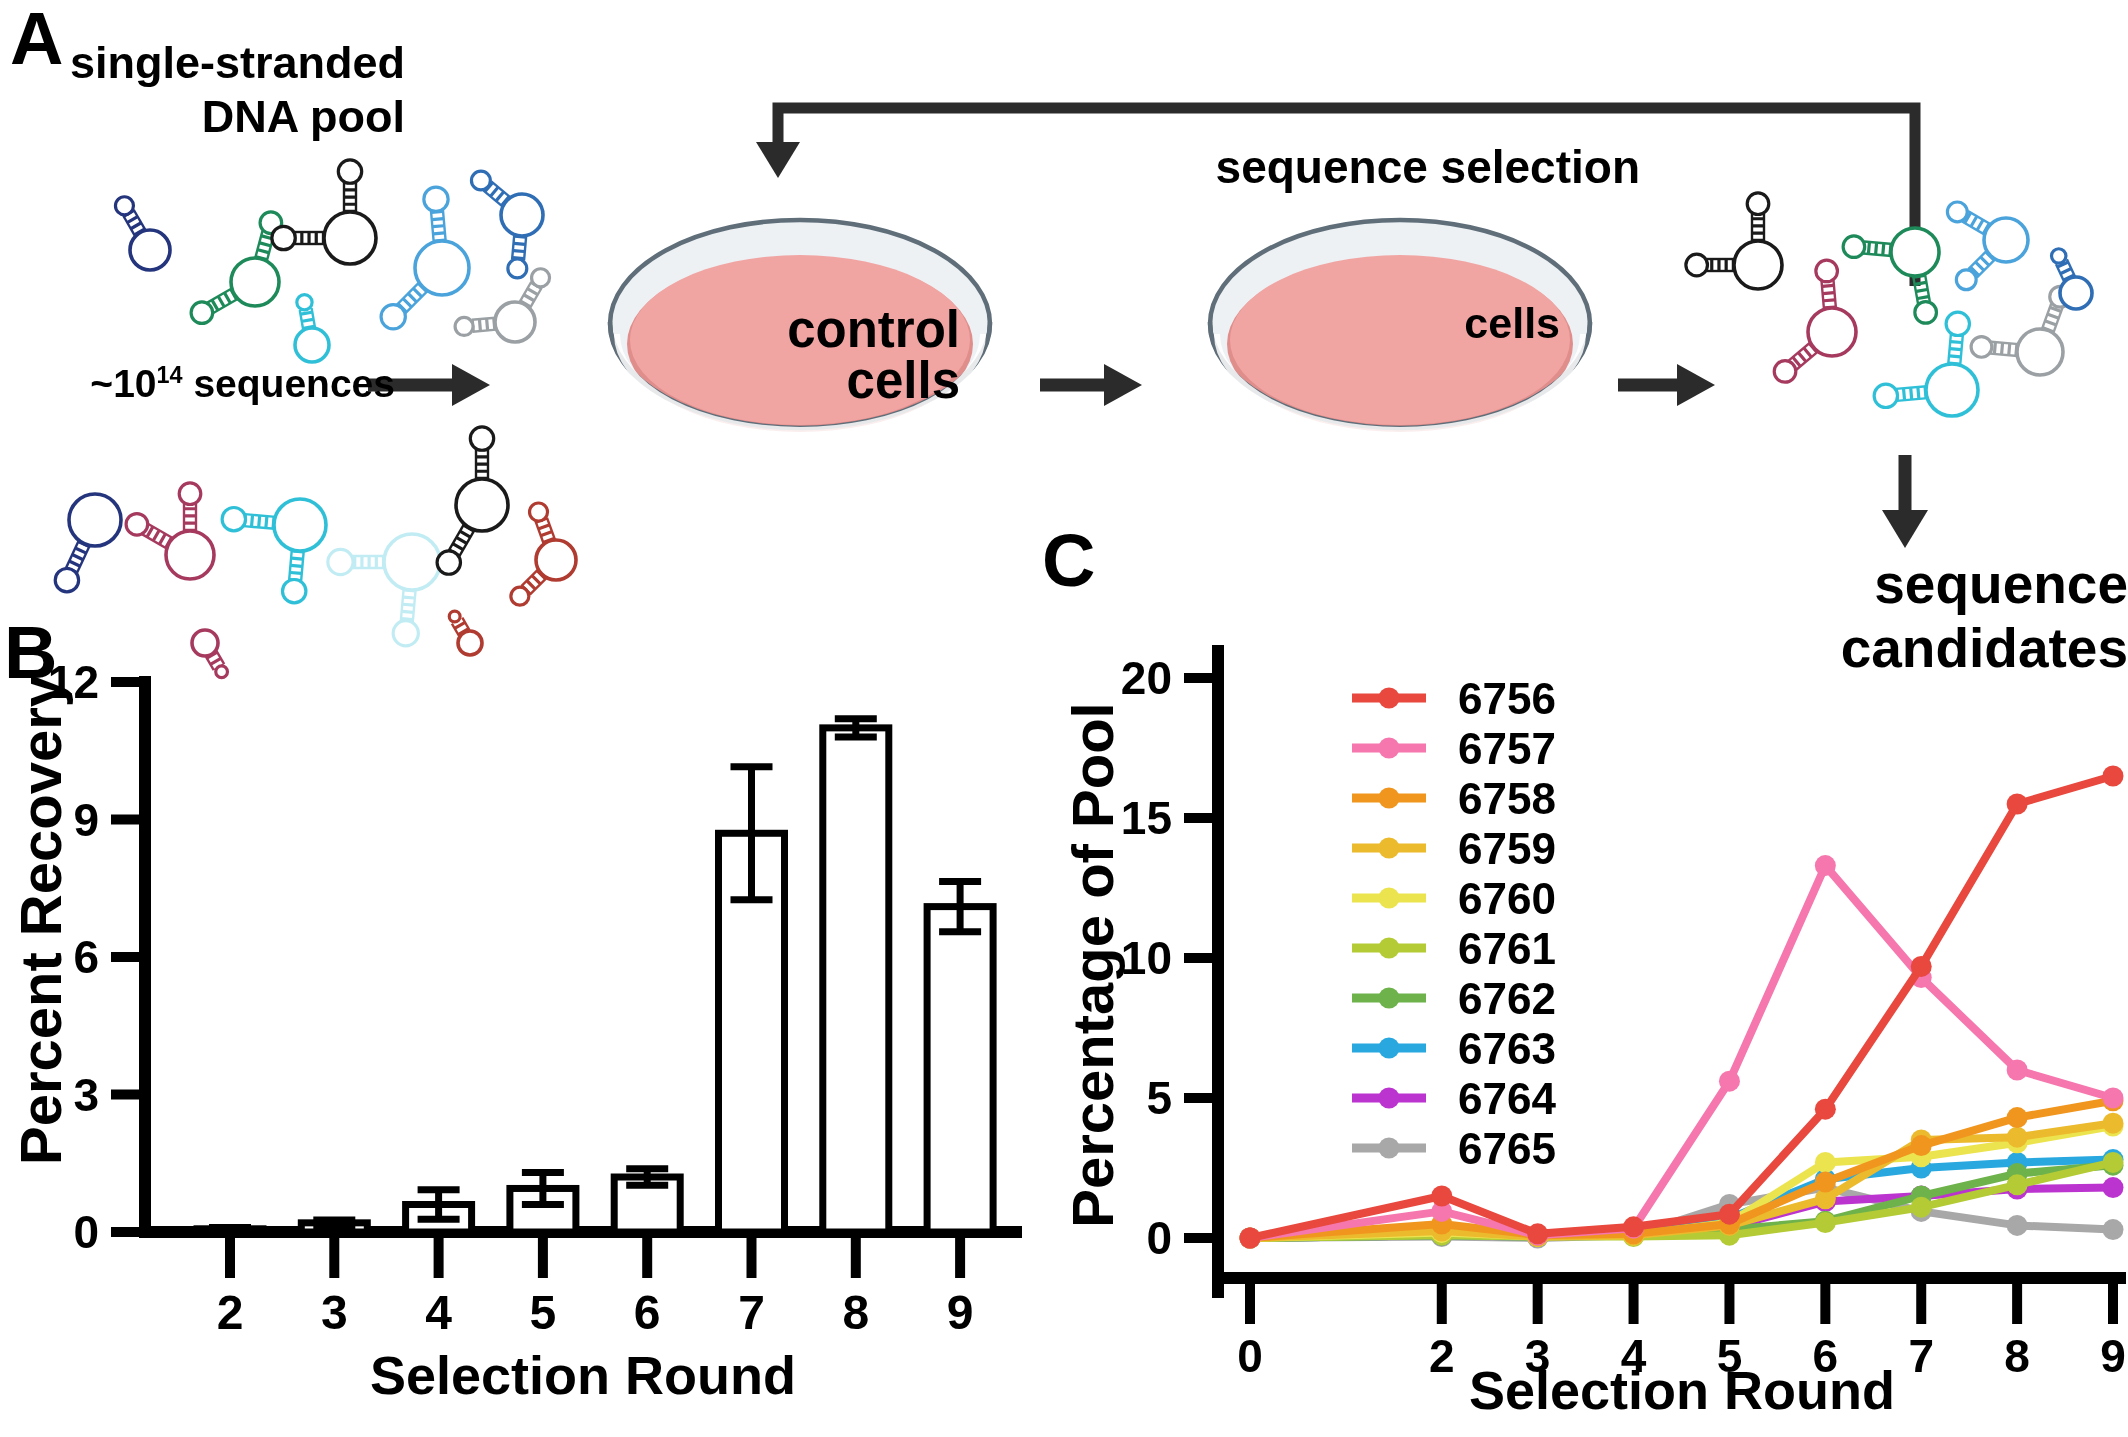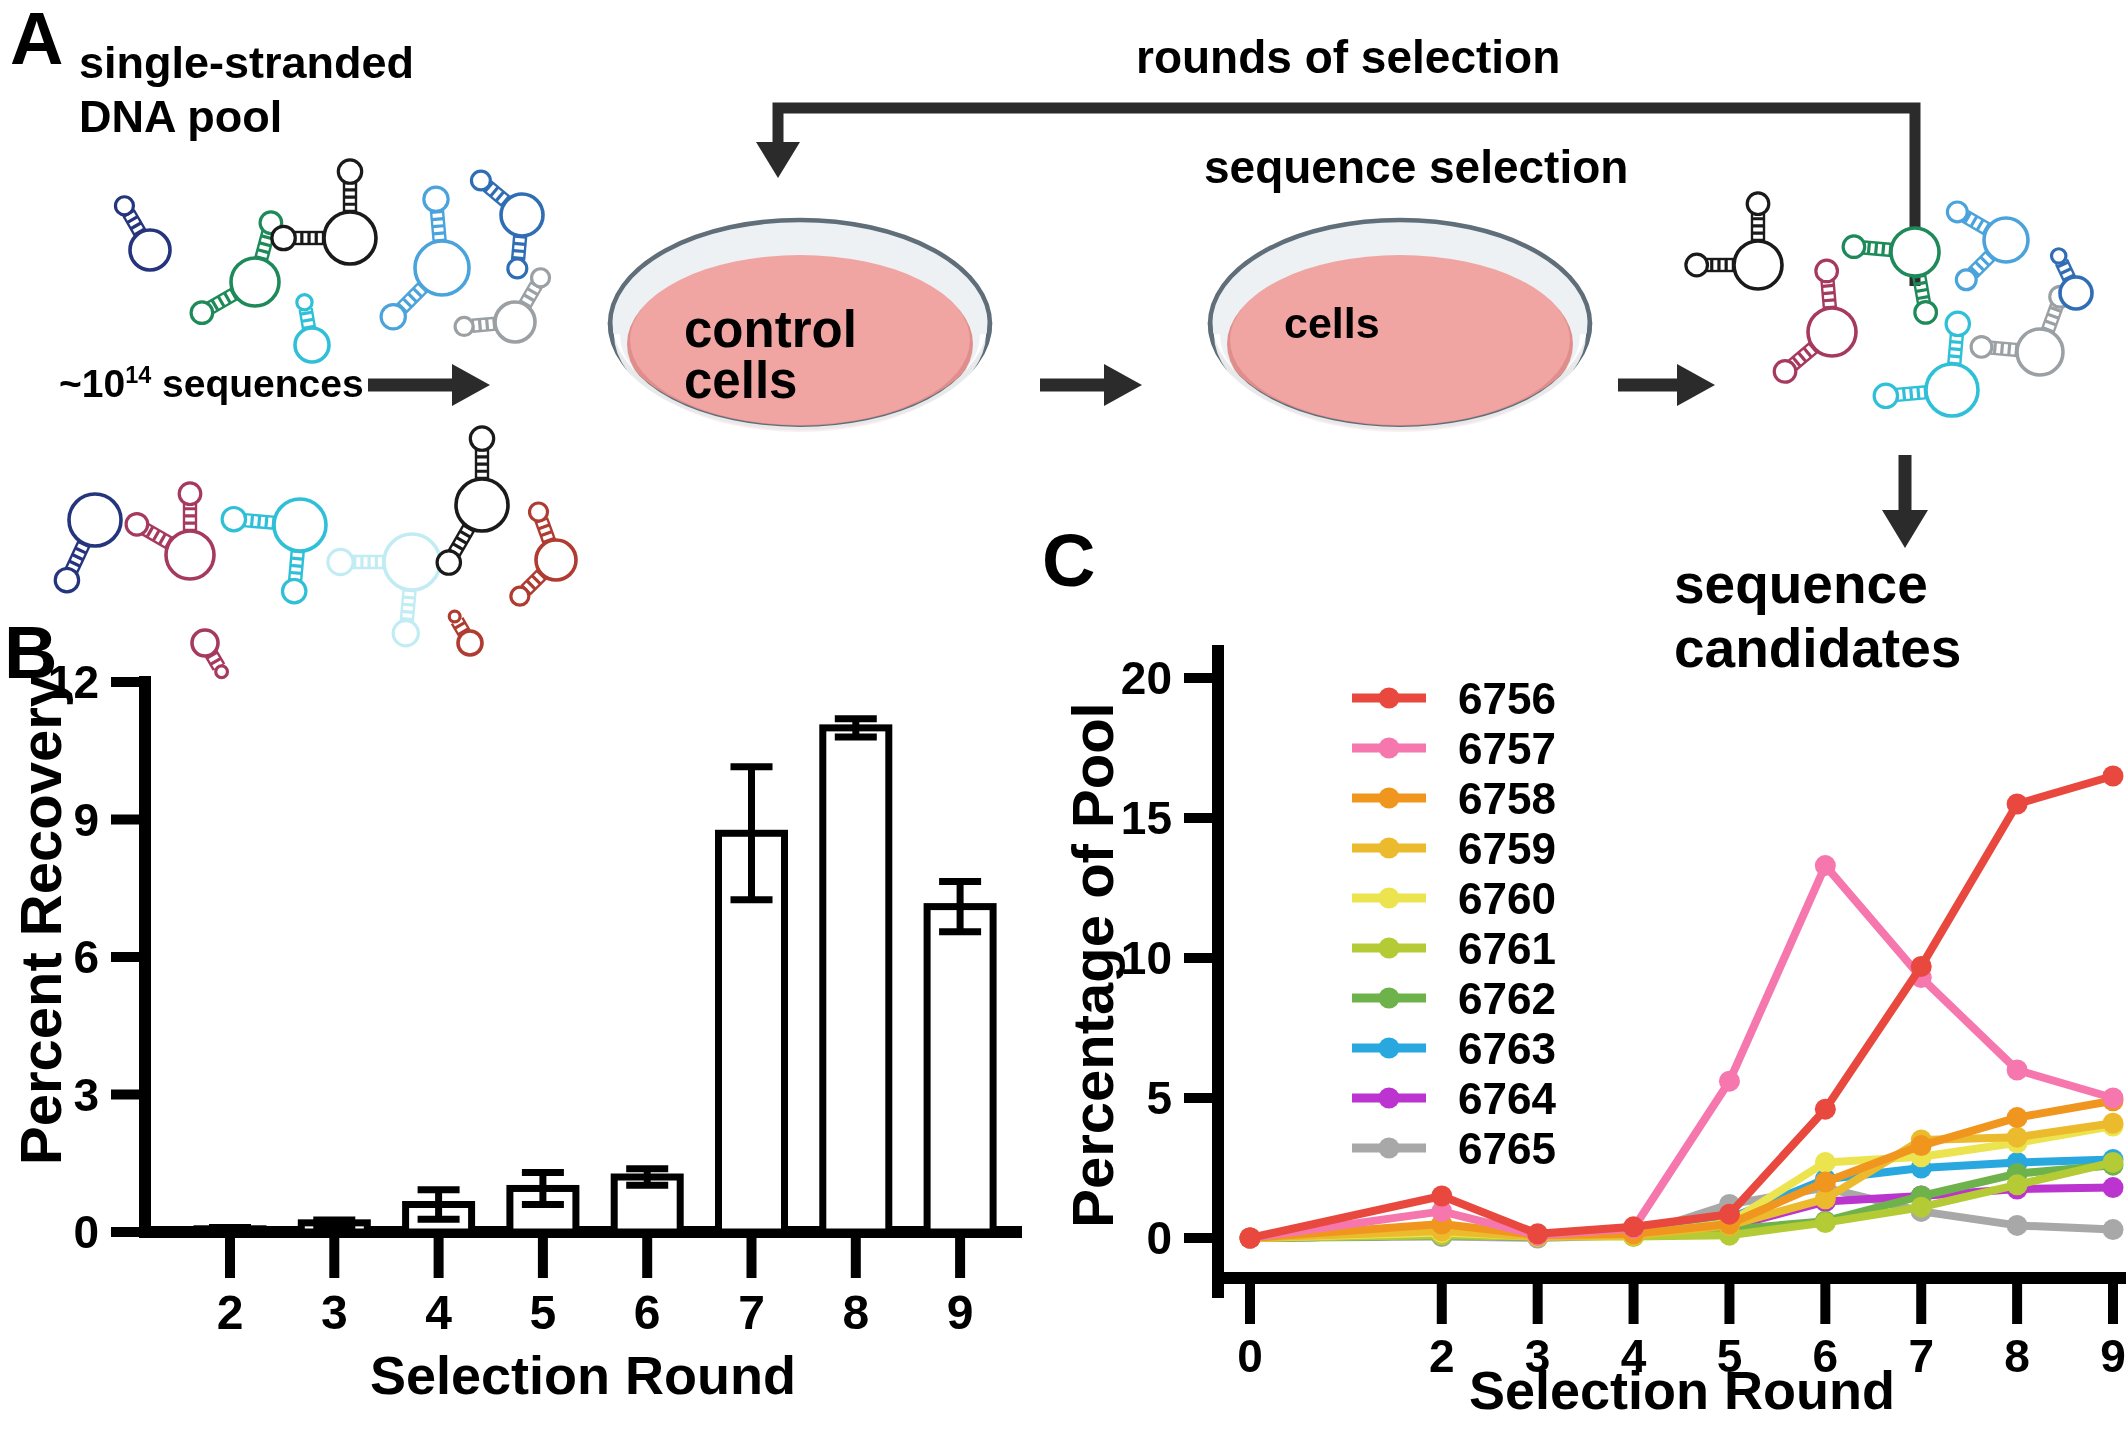"single-stranded" .center { margin-left: 44px -> none; text-align: left -> right }
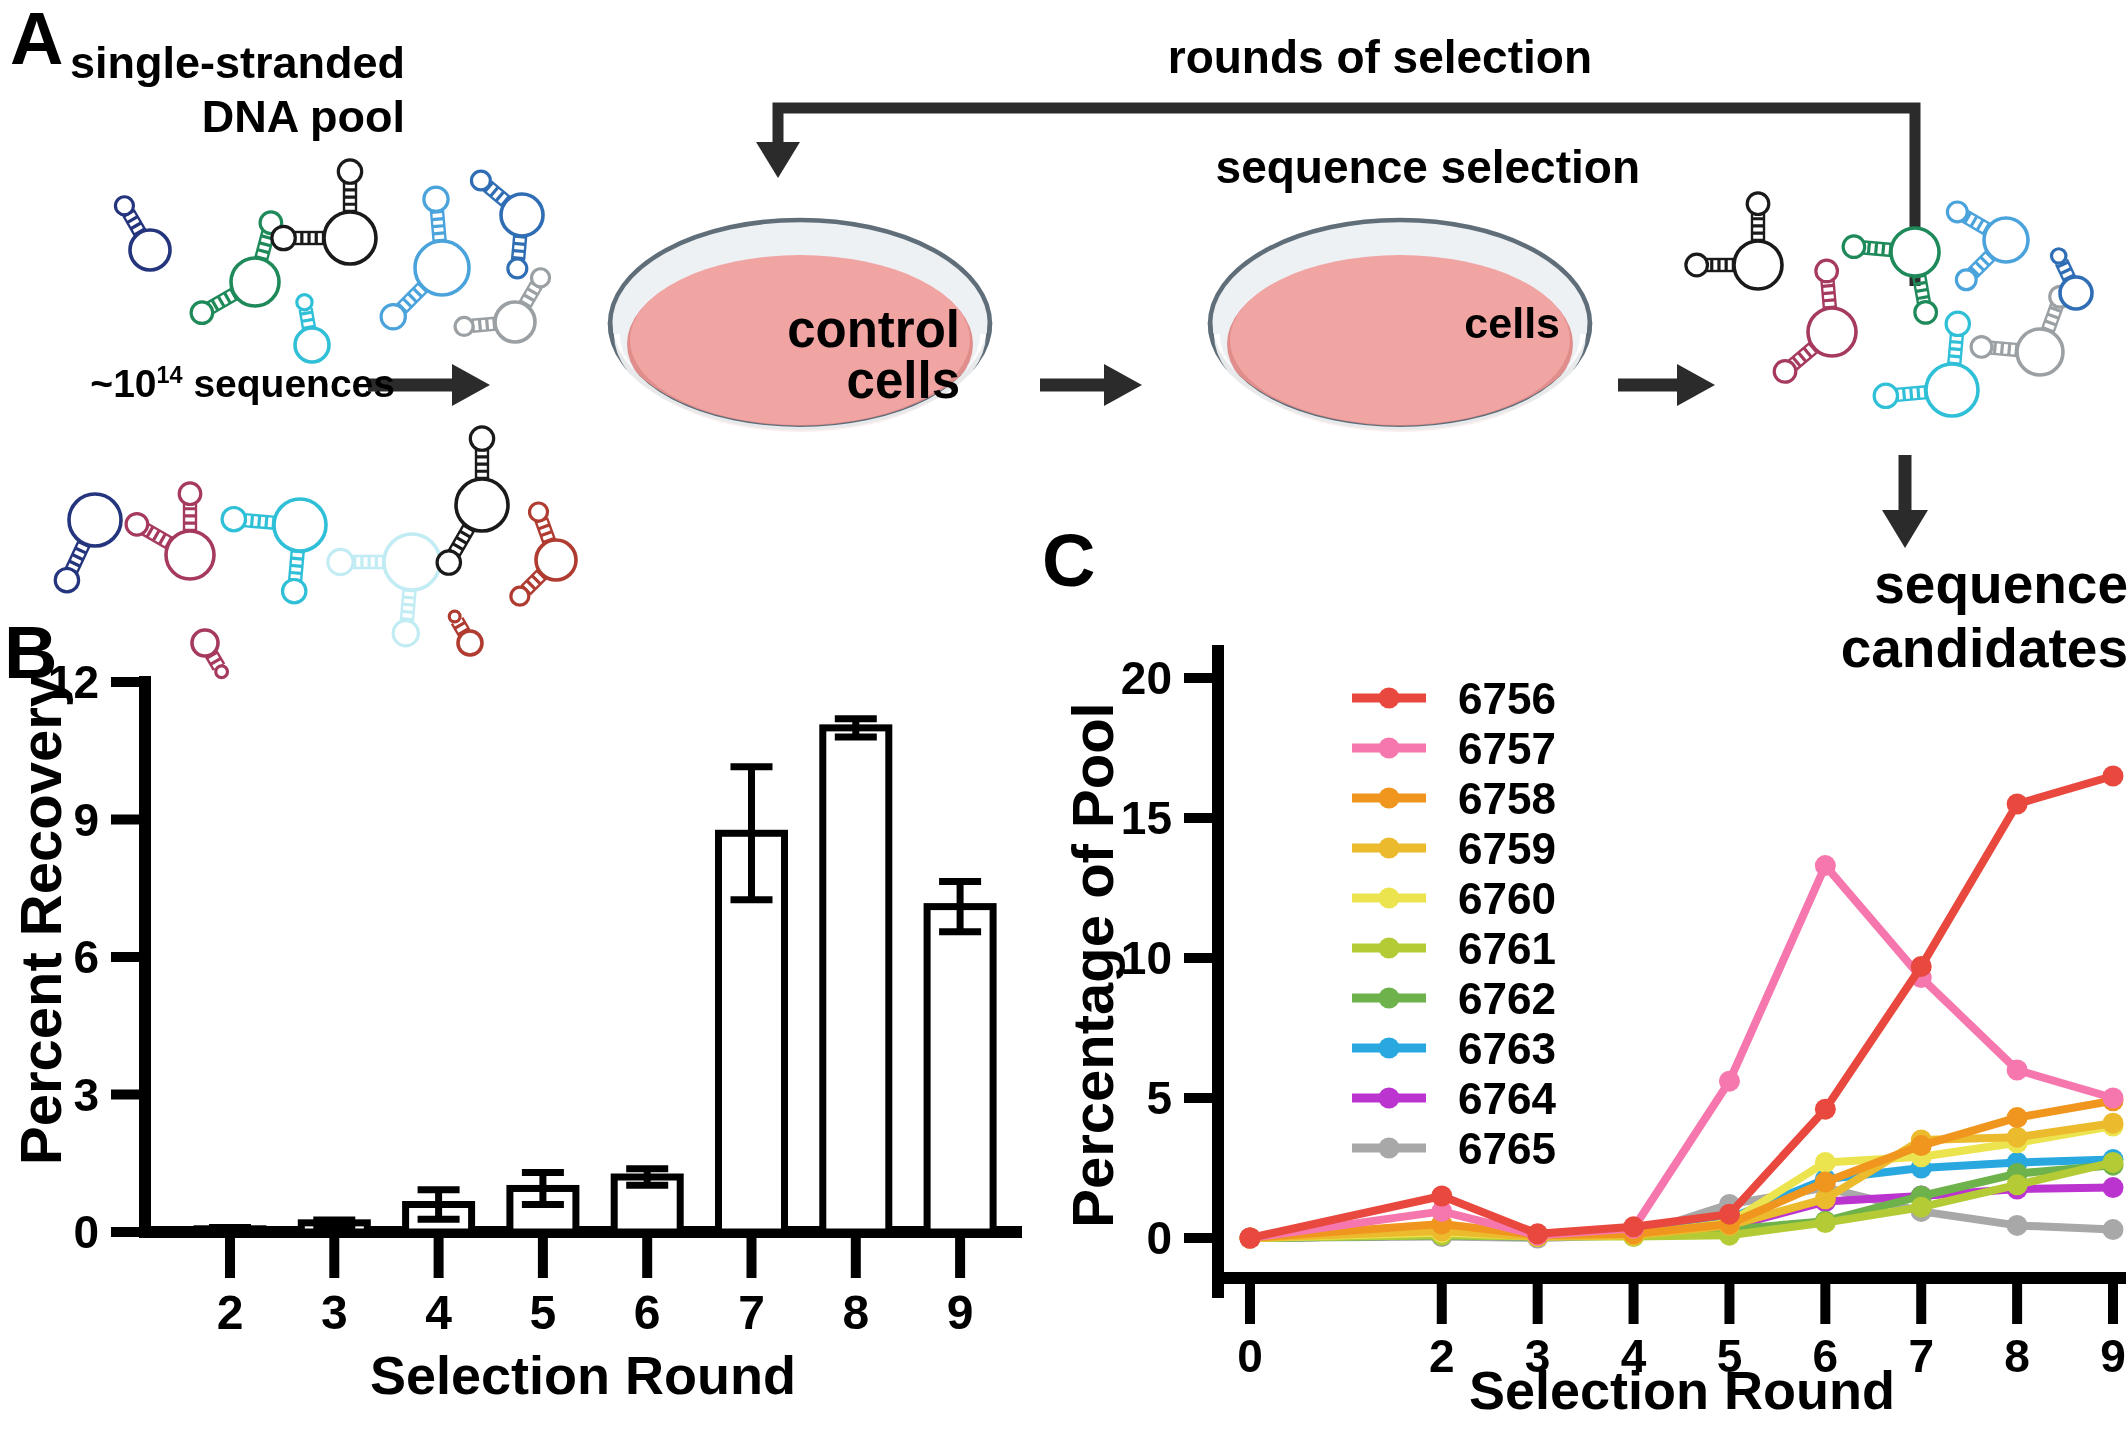"rounds of selection" div.lbl { html: <div>rounds of selection</div> -> none }
